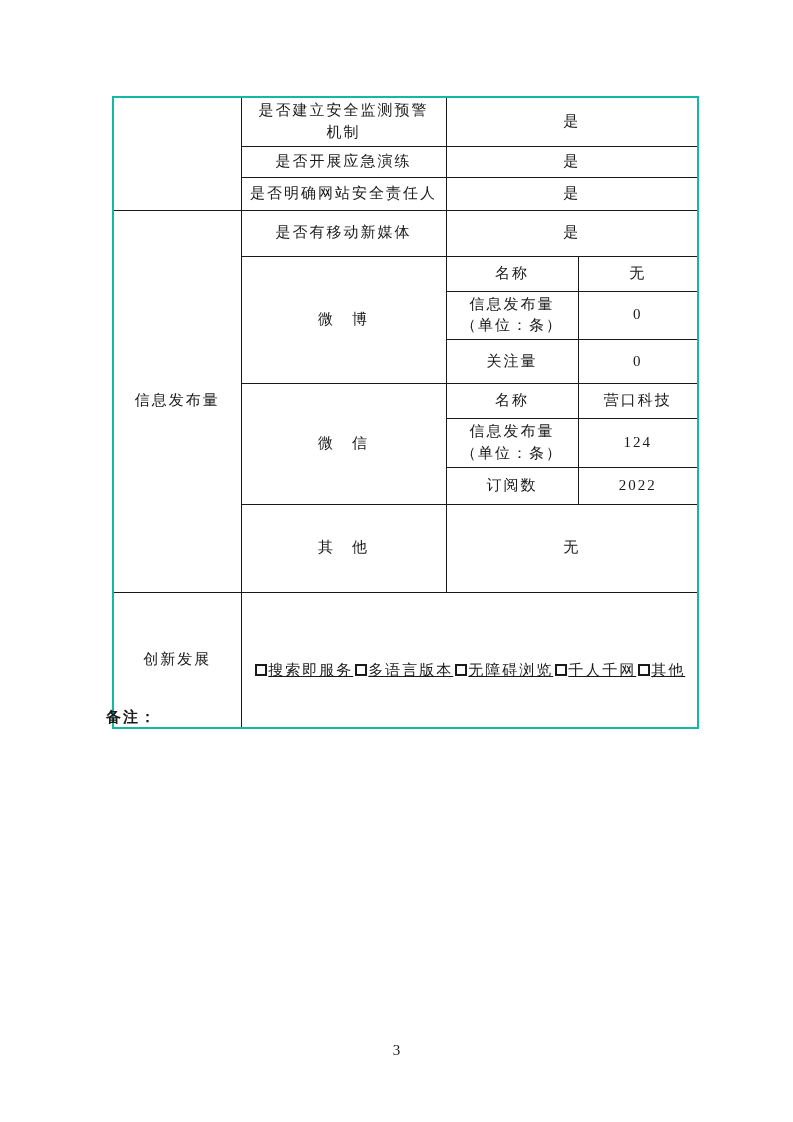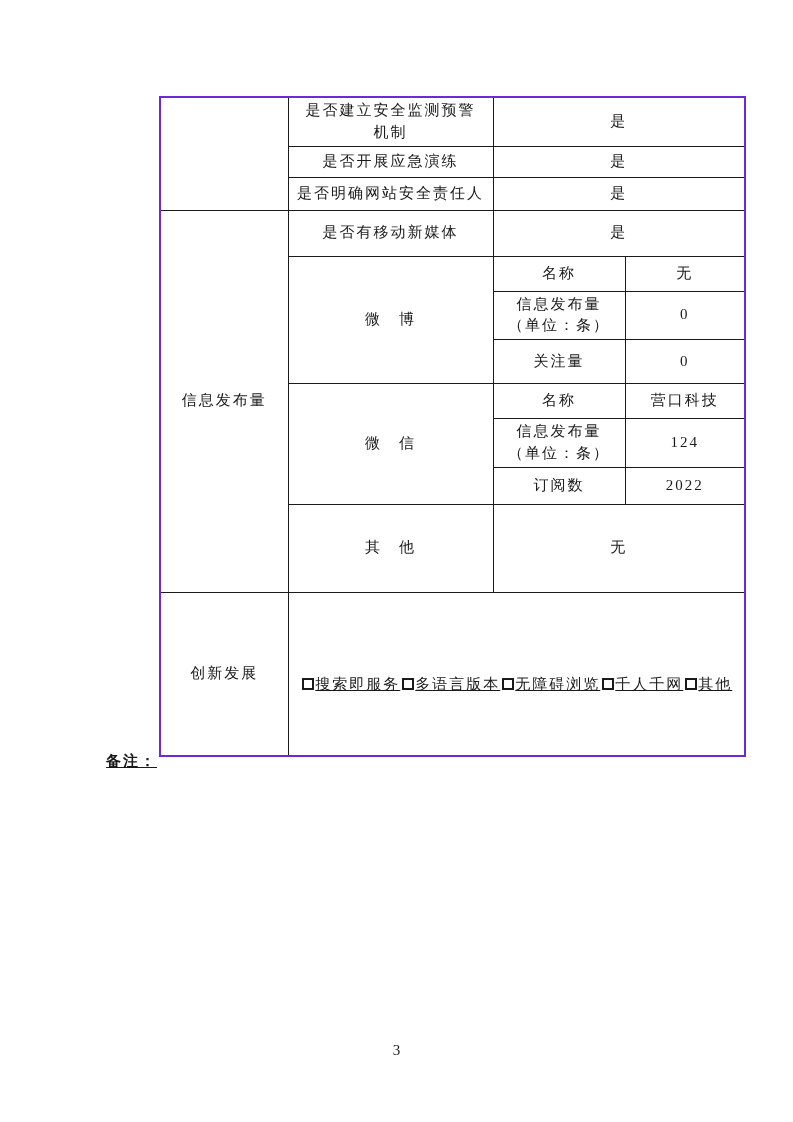"是否建立安全监测预警" table.report { border: 2px solid #6d28d9 -> 2px solid #14b8a6; margin-left: 47px -> none }
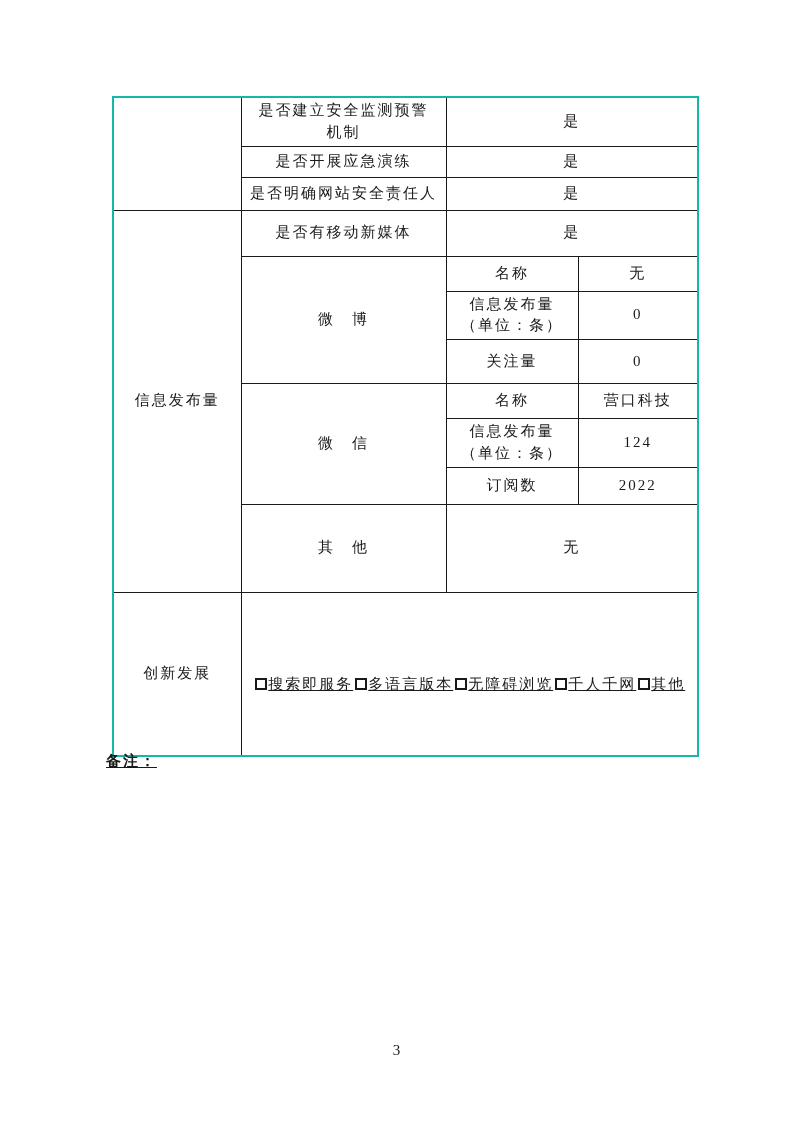"创新发展" tr { height: 164px -> 136px }
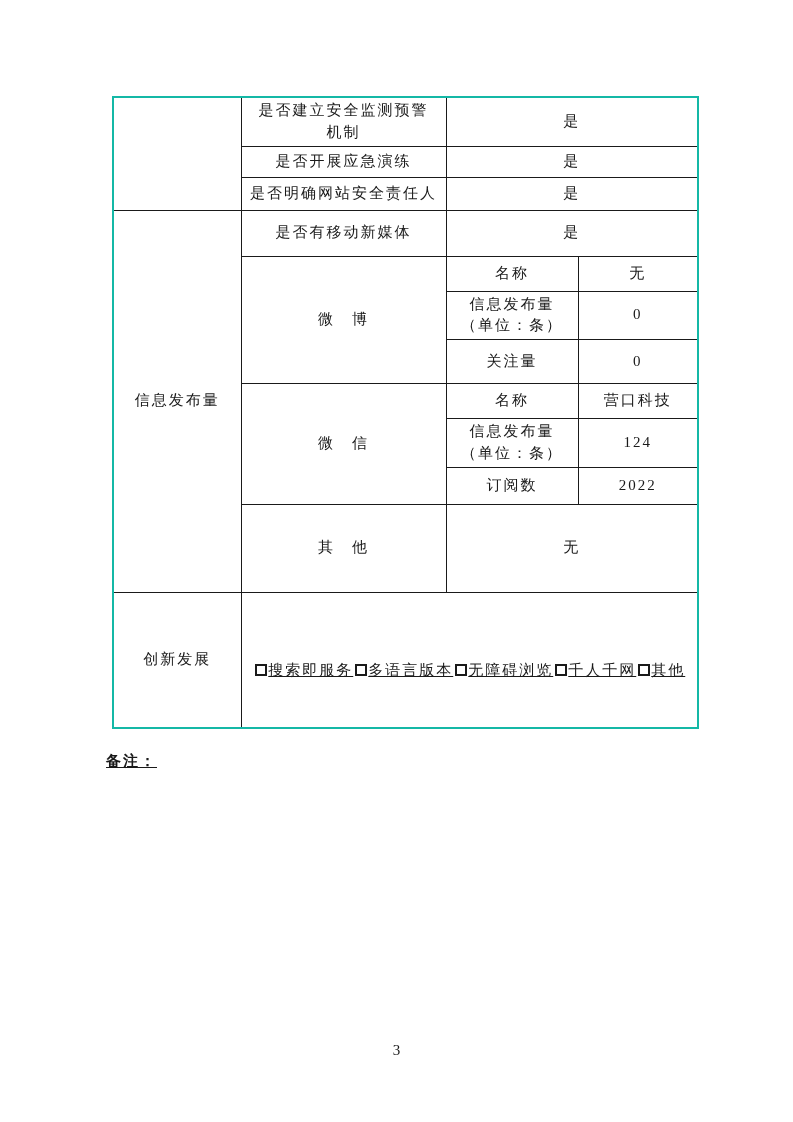"备注：" .remarks { text-decoration: underline -> none; top: 752px -> 708px }
